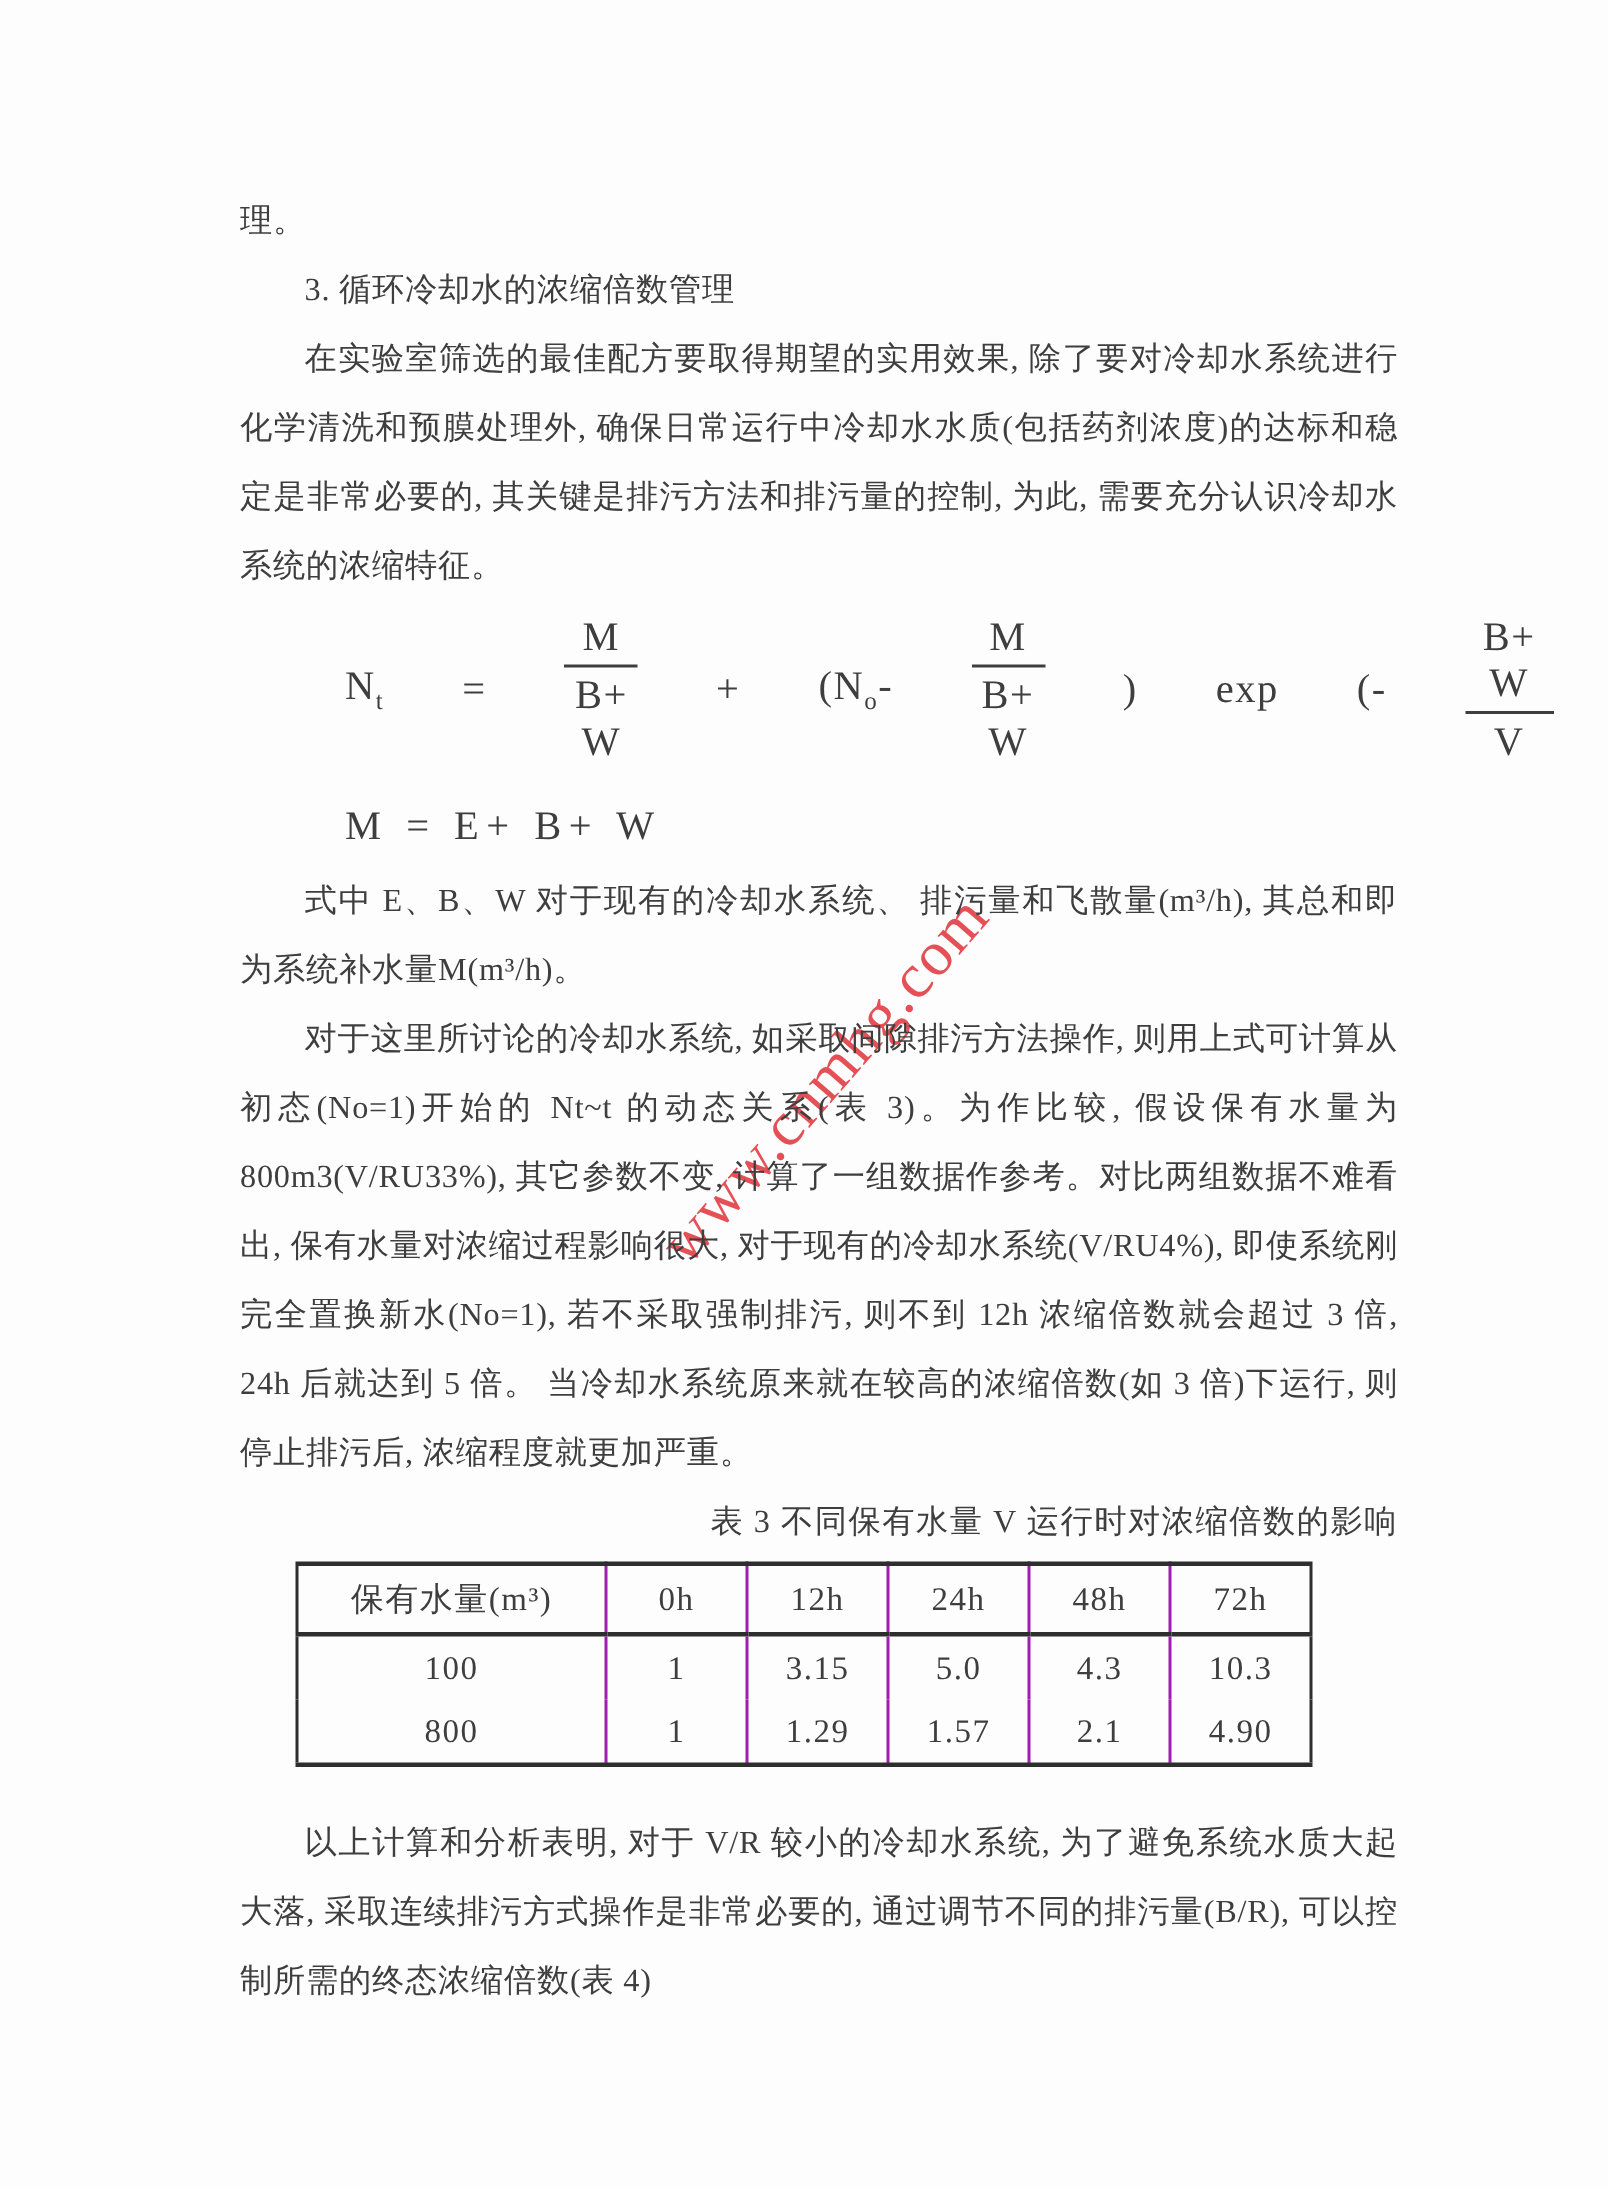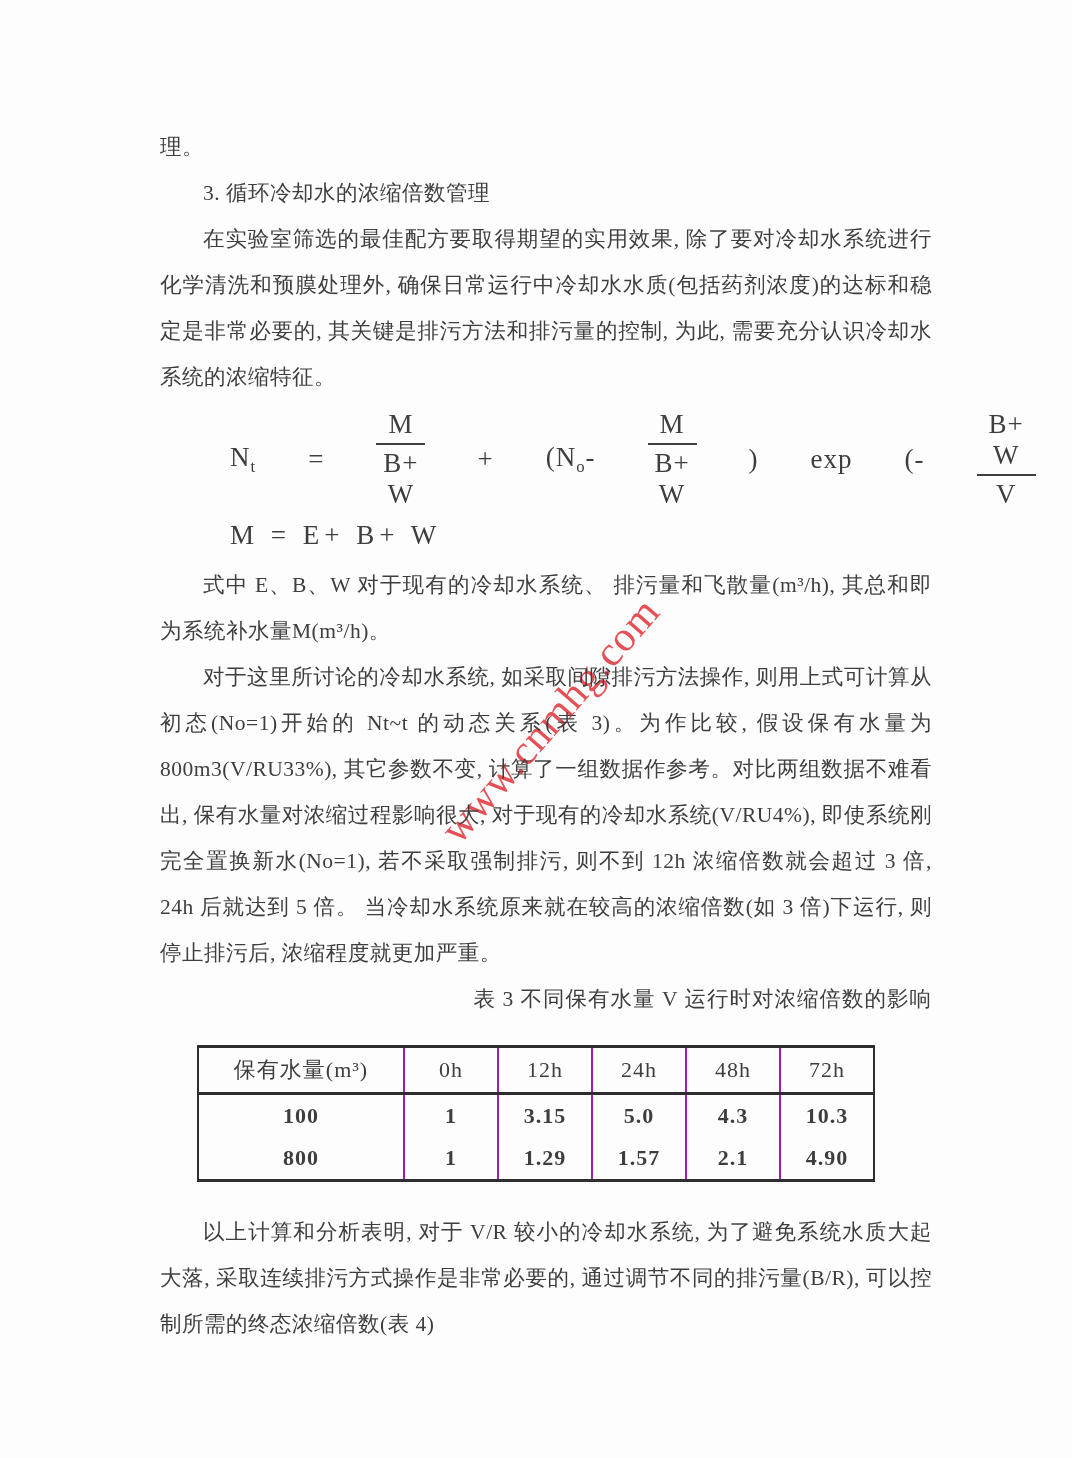"M = E+ B+ W" .f-line2 { margin-top: 10px -> 25px }
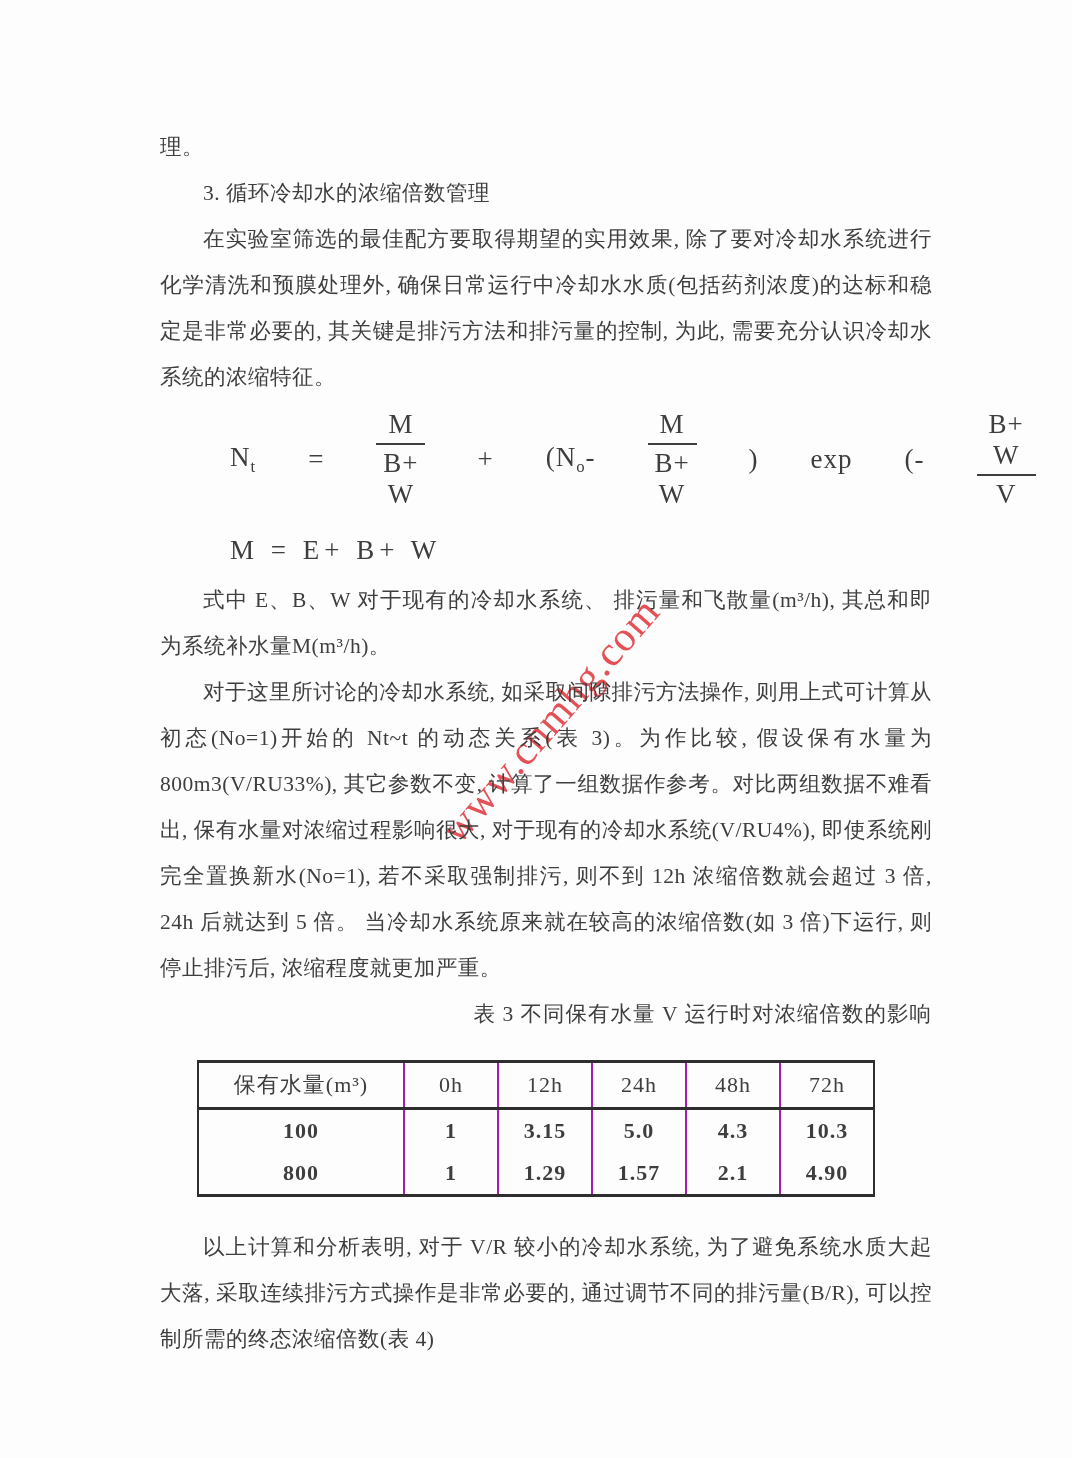"保有水量(m³)" .t3 { margin: 23px 0 0 37px -> 4px 0 0 37px }
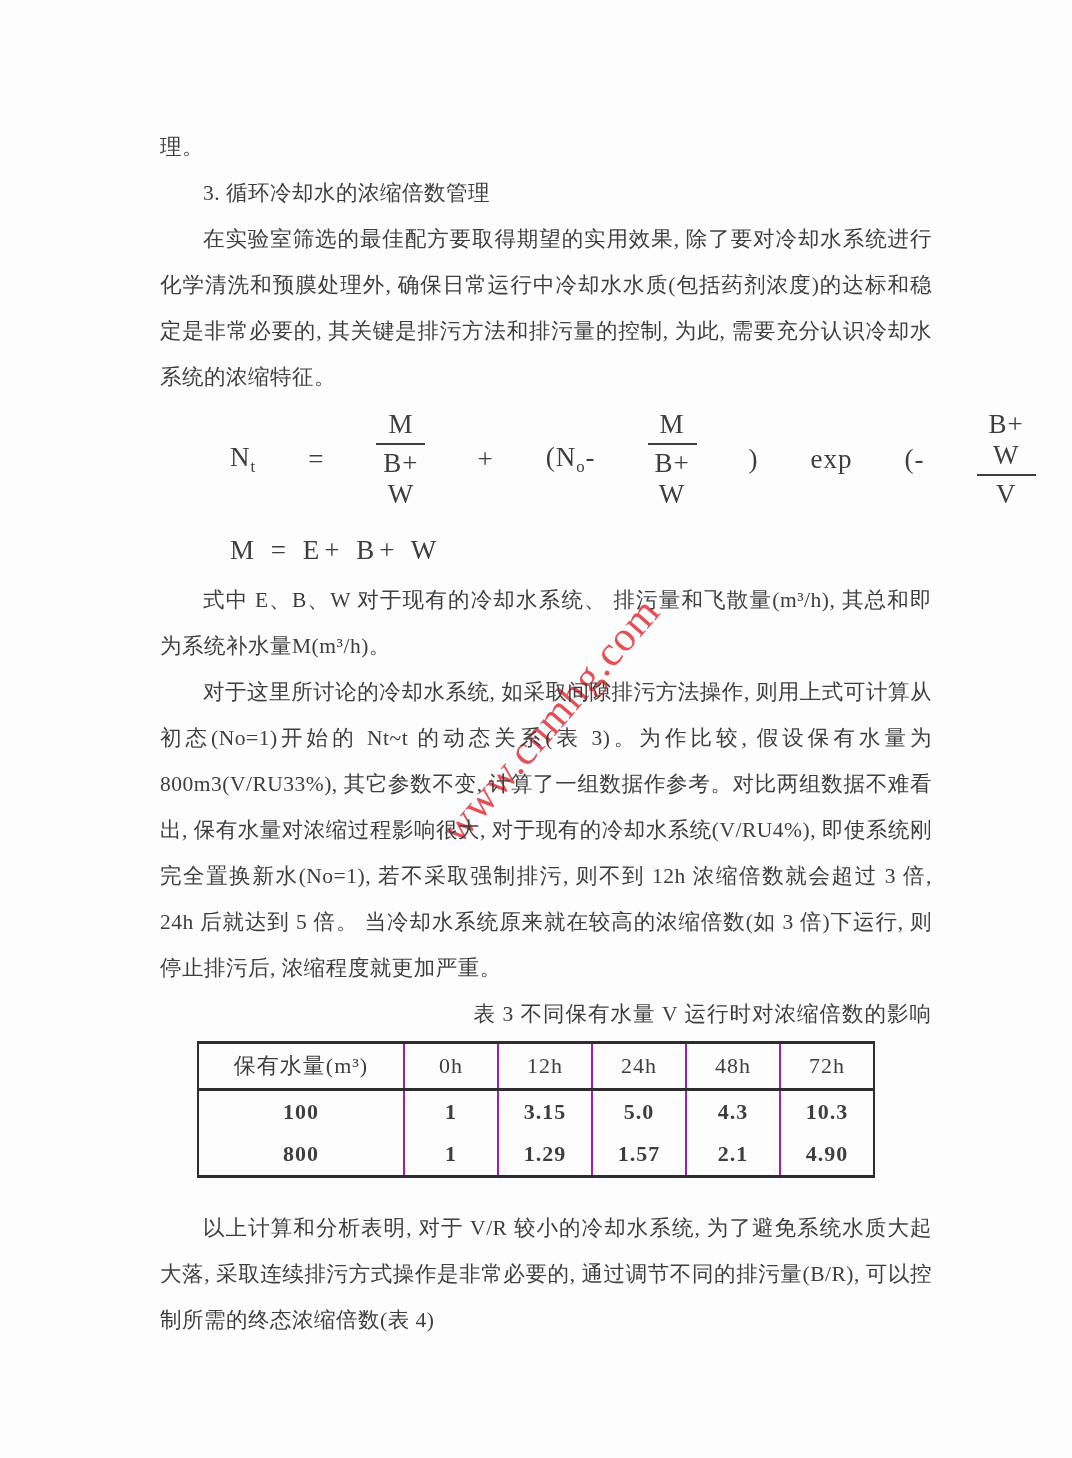"100" .t3 td { font-weight: bold -> none }
